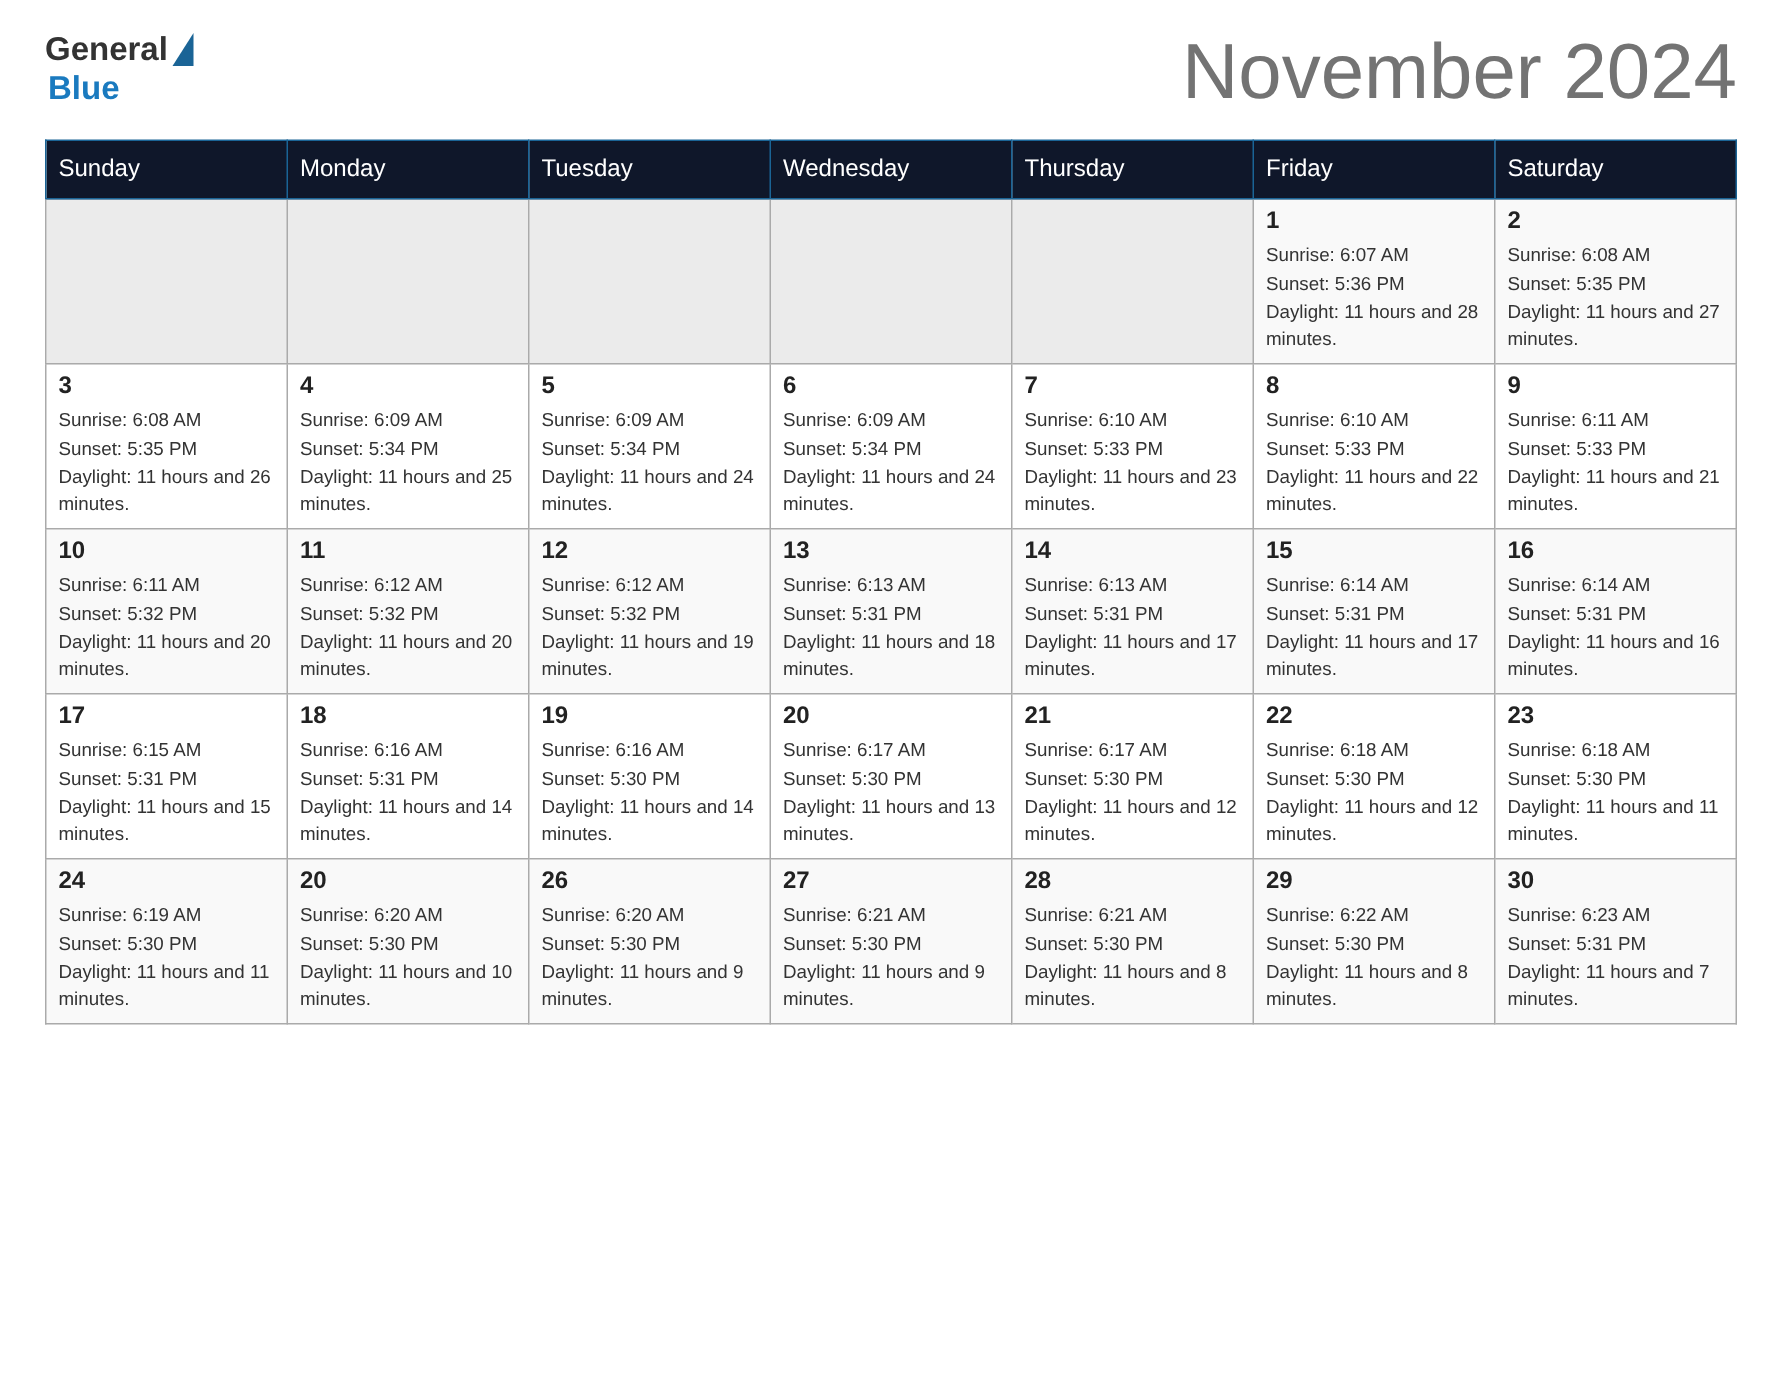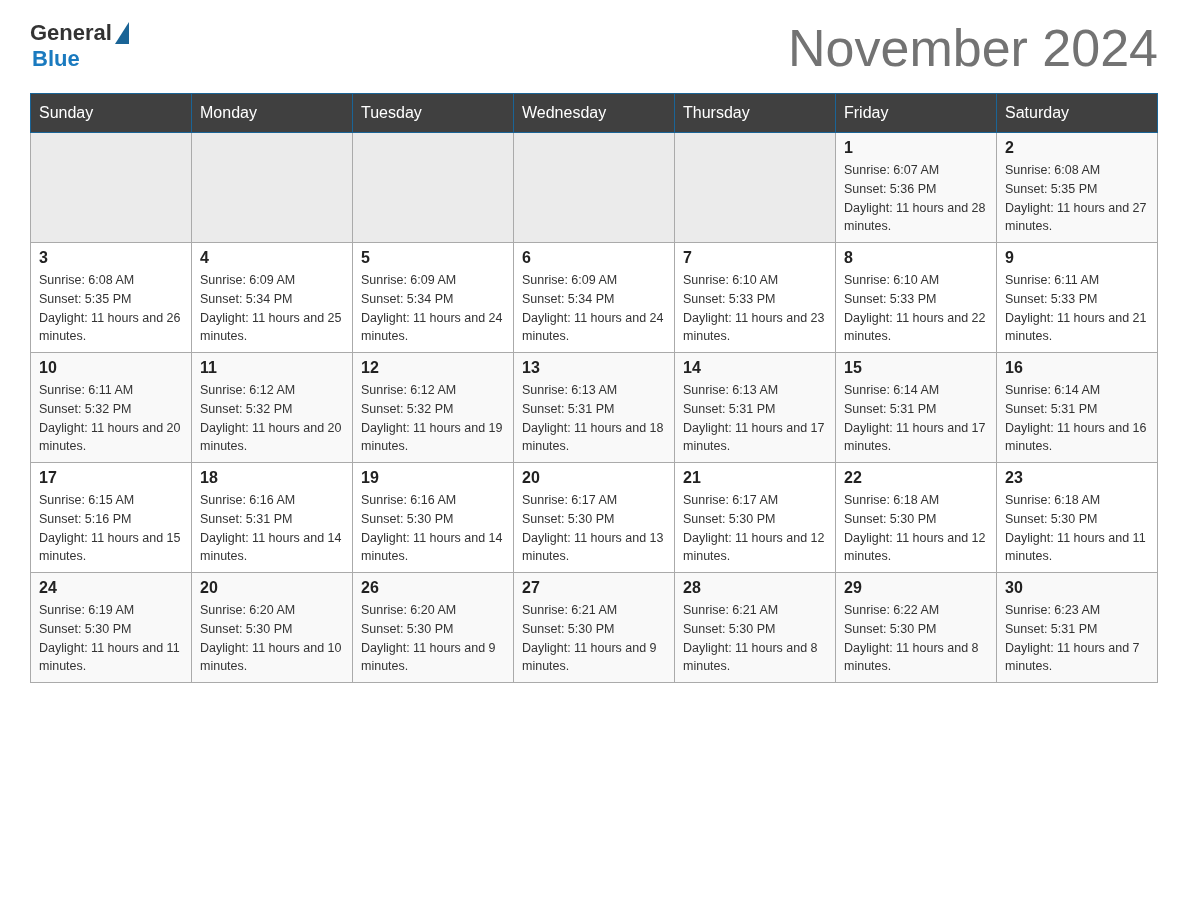"Sunday" thead tr th { background-color: #404040 -> #0f172a }
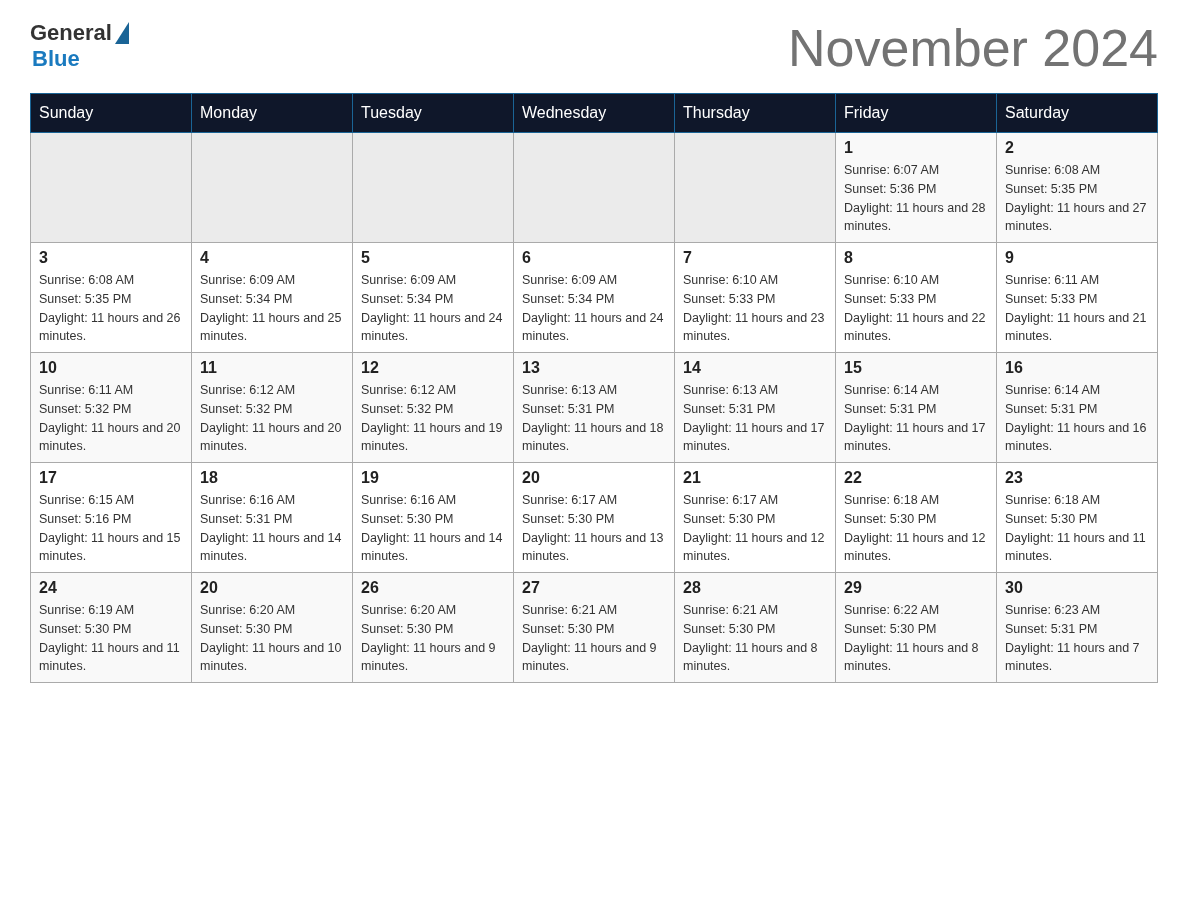"Sunrise: 6:15 AM" div.day-info { text: 5:16 -> 5:31 }
